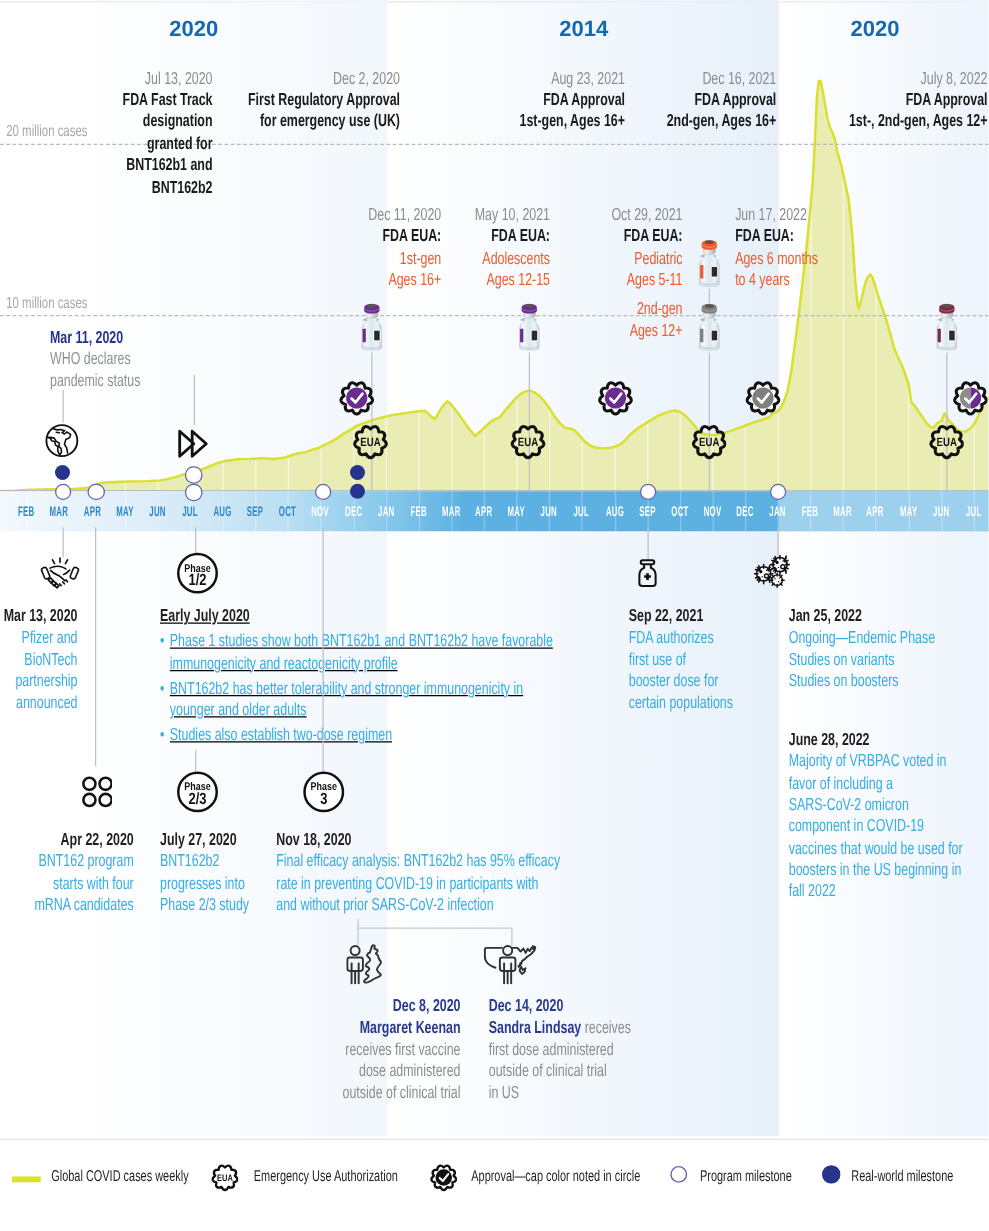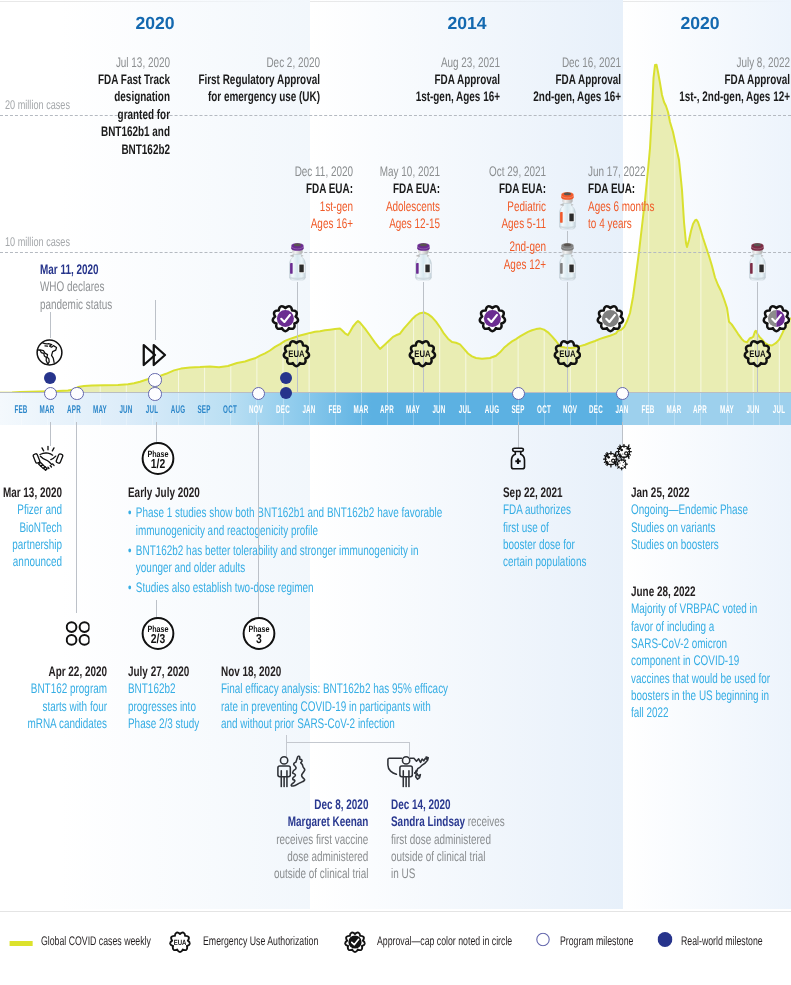"Early July 2020" div.tb { text-decoration: none -> underline }
